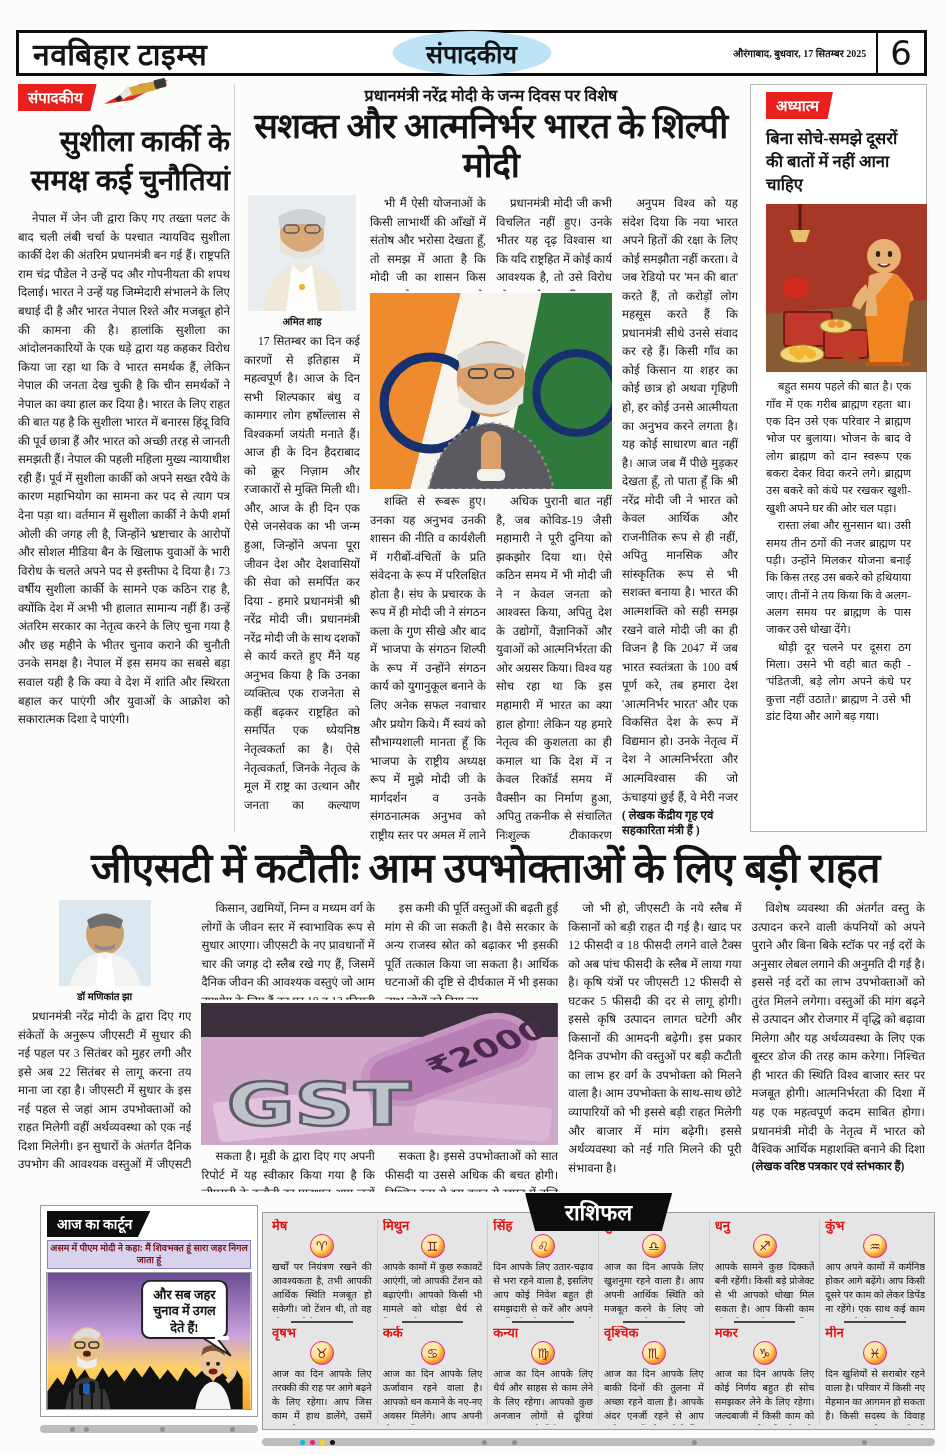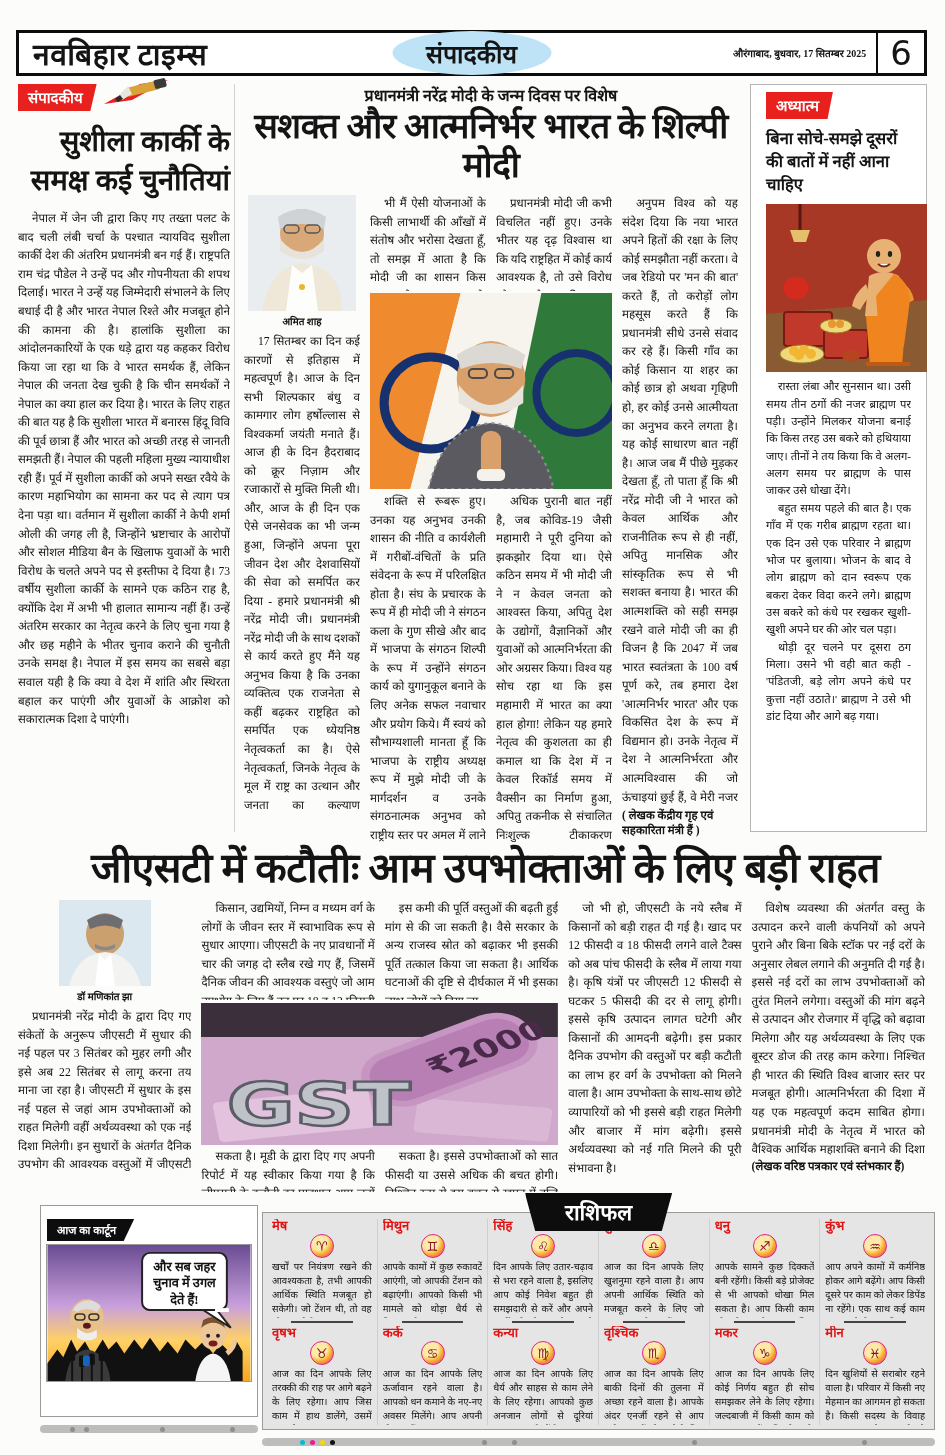"रास्ता लंबा और सुनसान था।" p { order: before "बहुत समय पहले की बात" -> after "बहुत समय पहले की बात" }
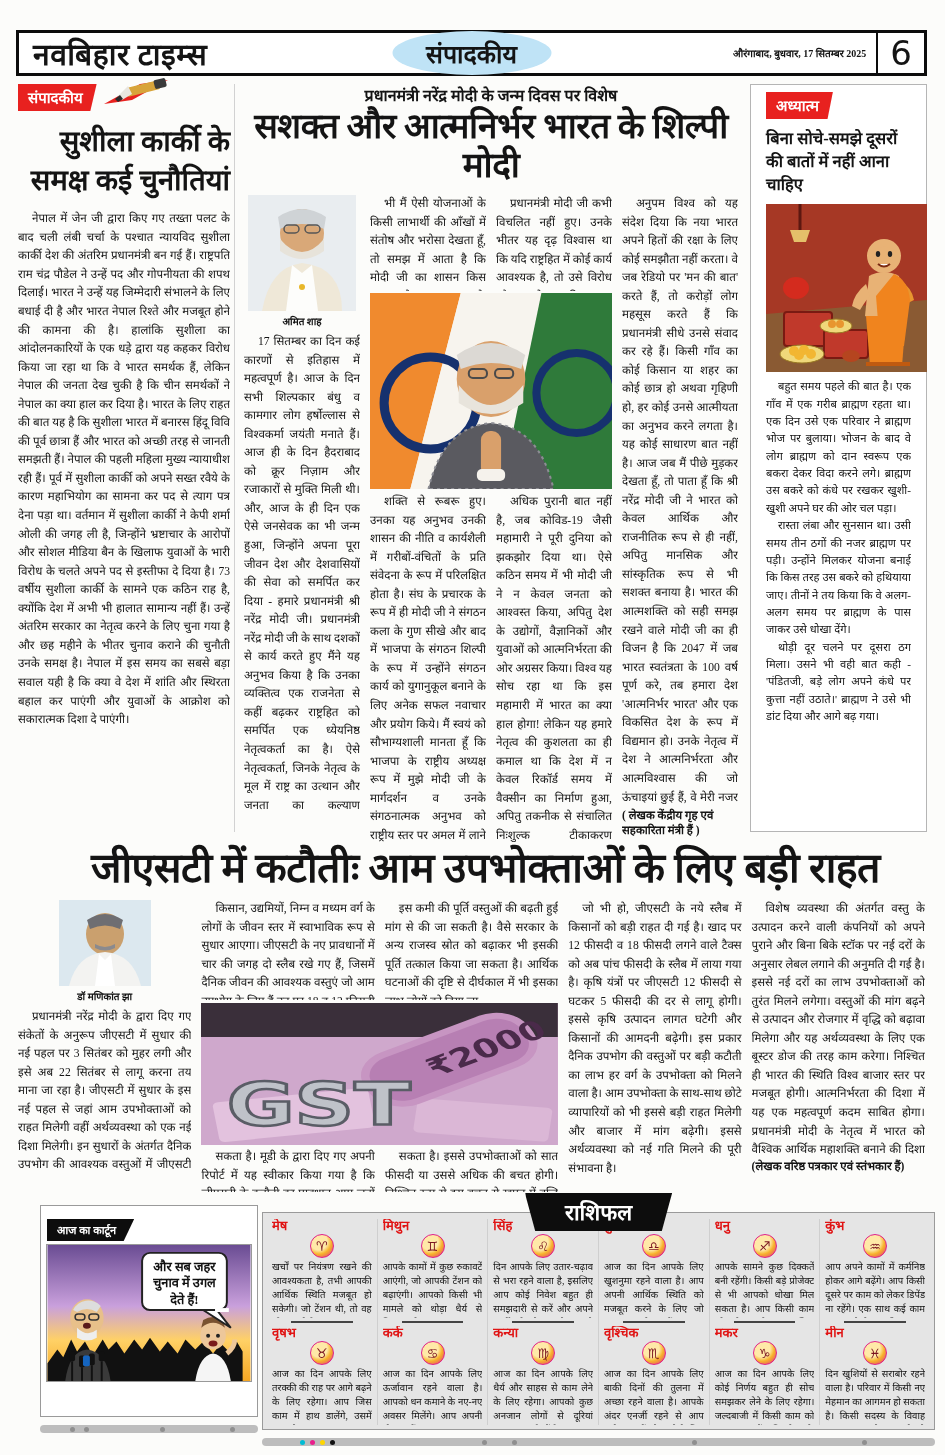"आज का कार्टून" .cartoon-tab { font-size: 11px -> 14px; margin: 13px 0 3px 6px -> 5px 0 3px 6px }
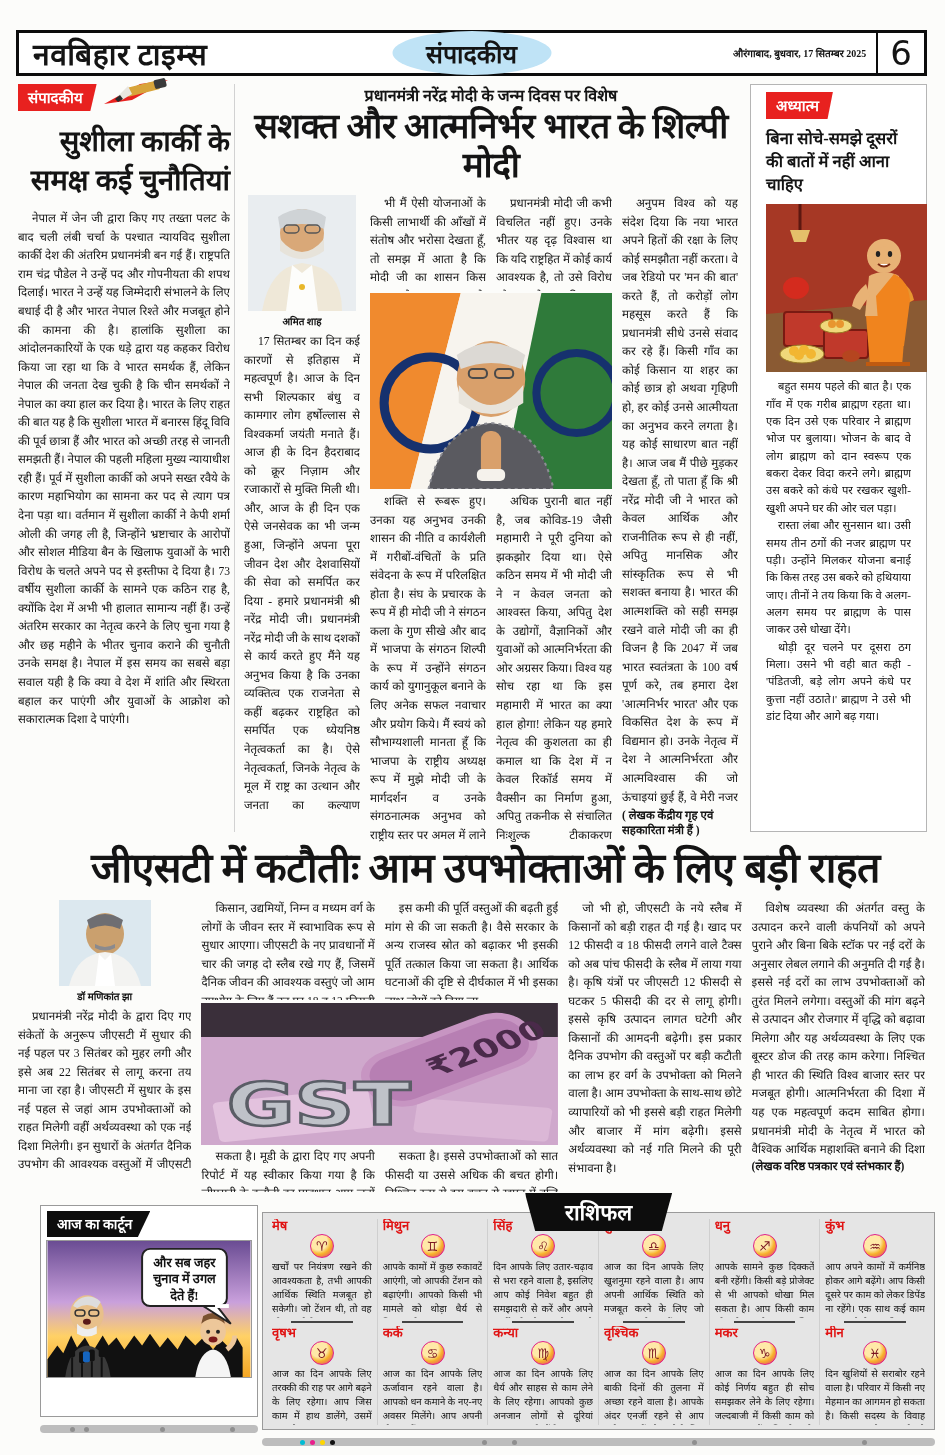"असम में पीएम मोदी ने" div.cartoon-caption { html: none -> <div>असम में पीएम मोदी ने कहा: मैं शिवभक्त हूं सारा जहर निगल जाता हूं</div> }
